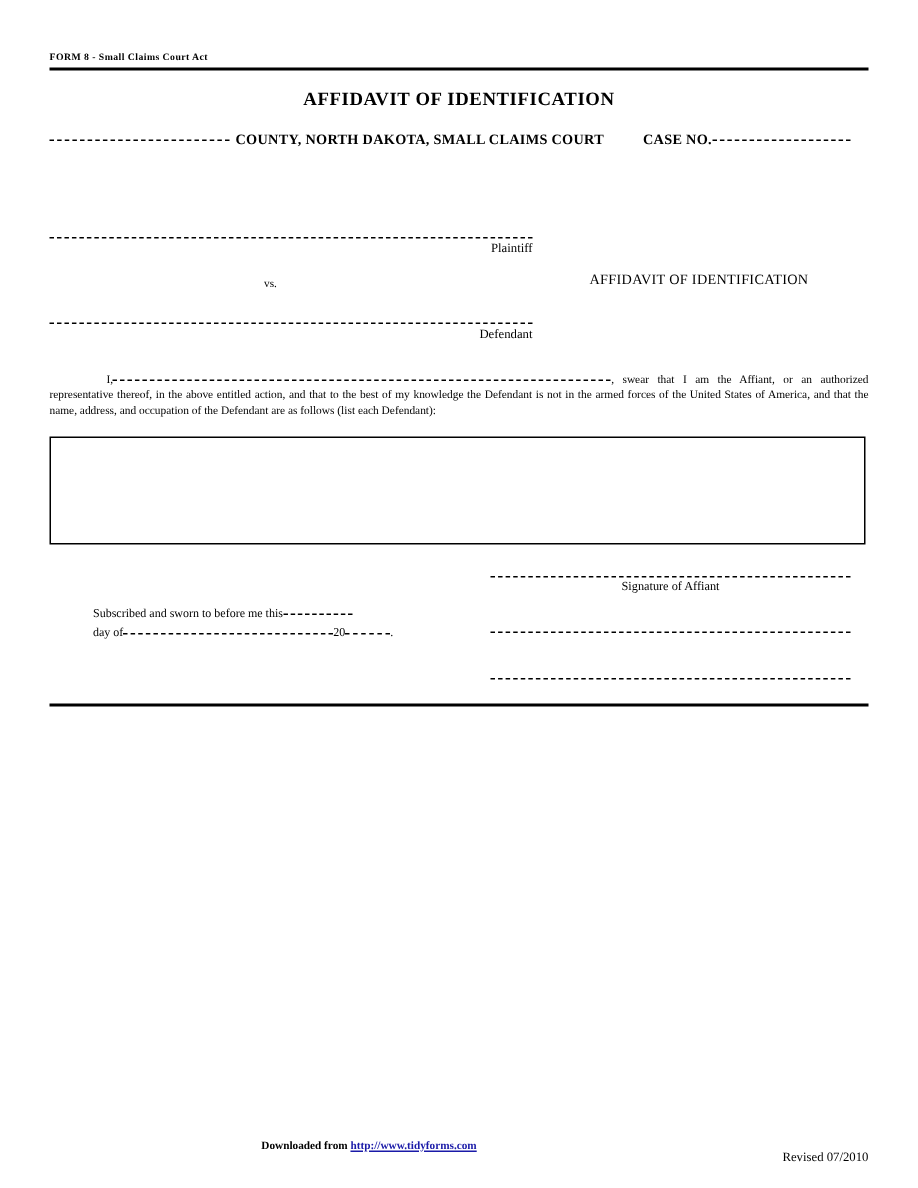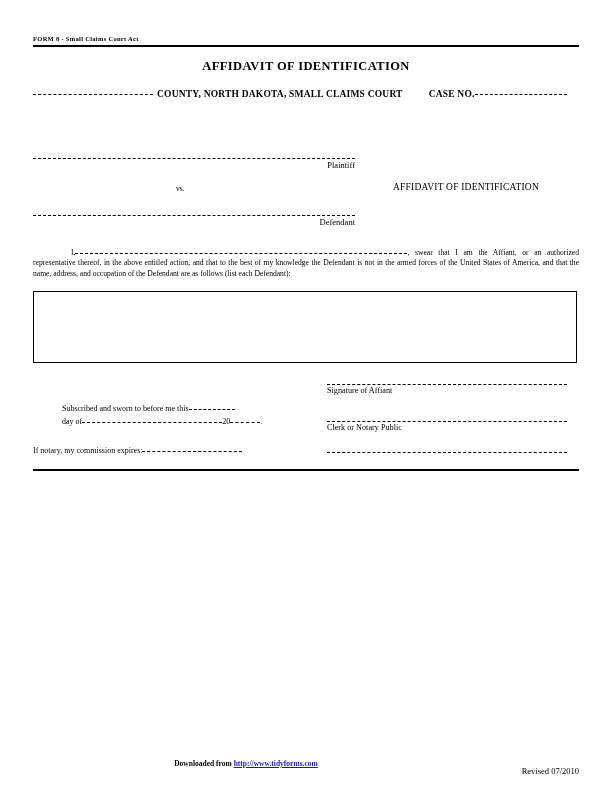"Signature of Affiant" .sig-label { text-align: left -> center }
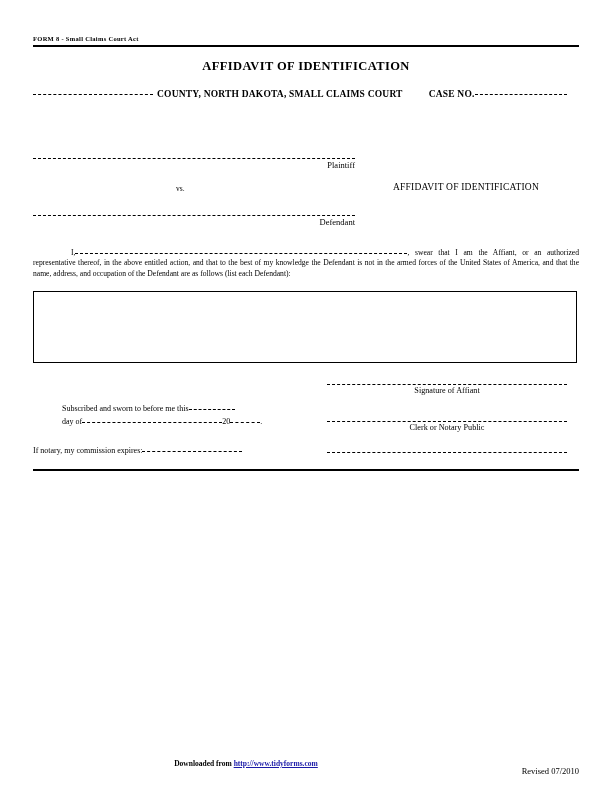"Clerk or Notary Public" div.sig-label { html: <div>Clerk or Notary Public</div> -> none }
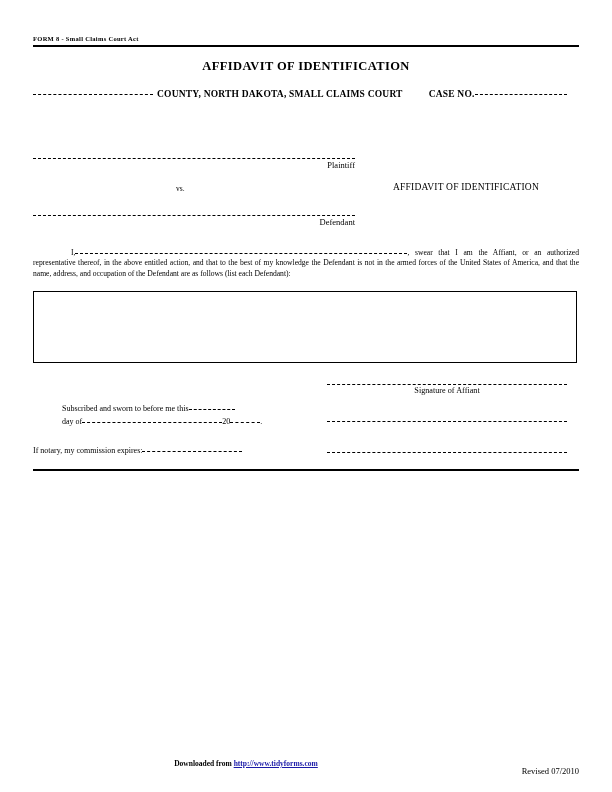"If notary, my commission expires:" div.commission-line { html: <div> <span>If notary, my commission expires:</span><span></span> </div> -> none }
